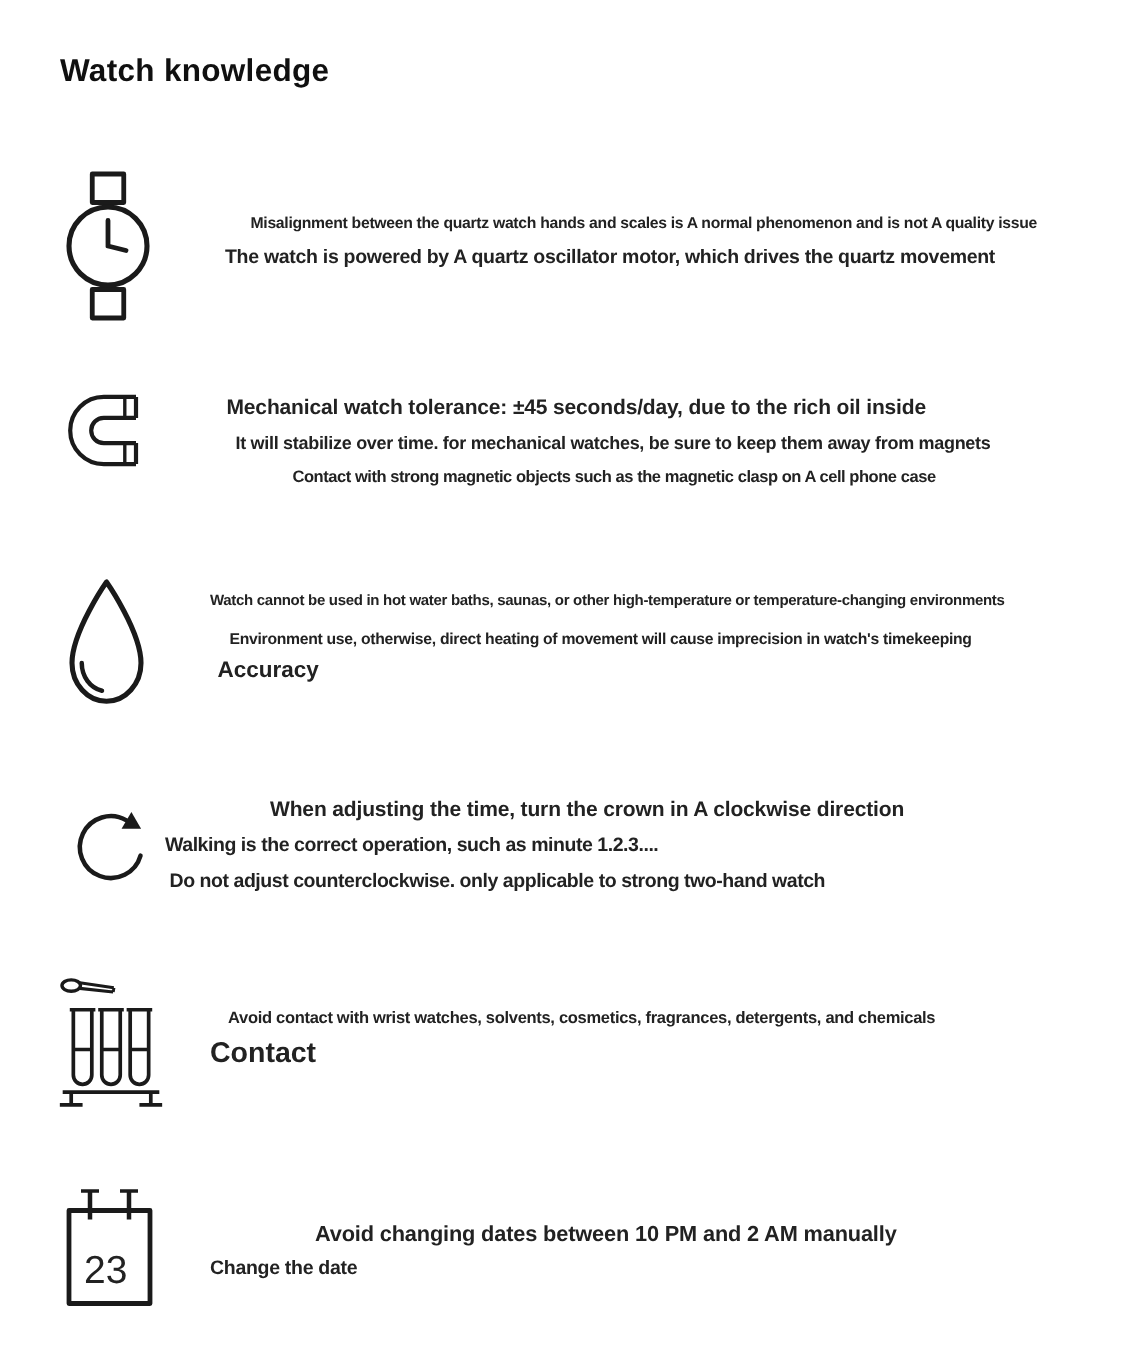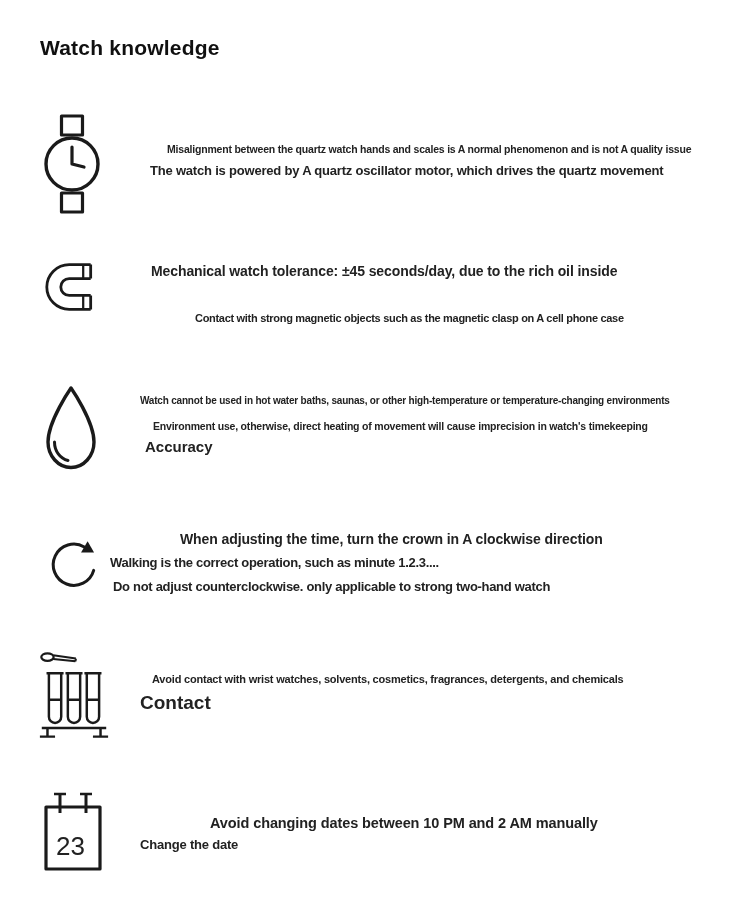"It will stabilize over time." div.line { html: none -> <div>It will stabilize over time. for mechanical watches, be sure to keep them away from magnets</div> }
